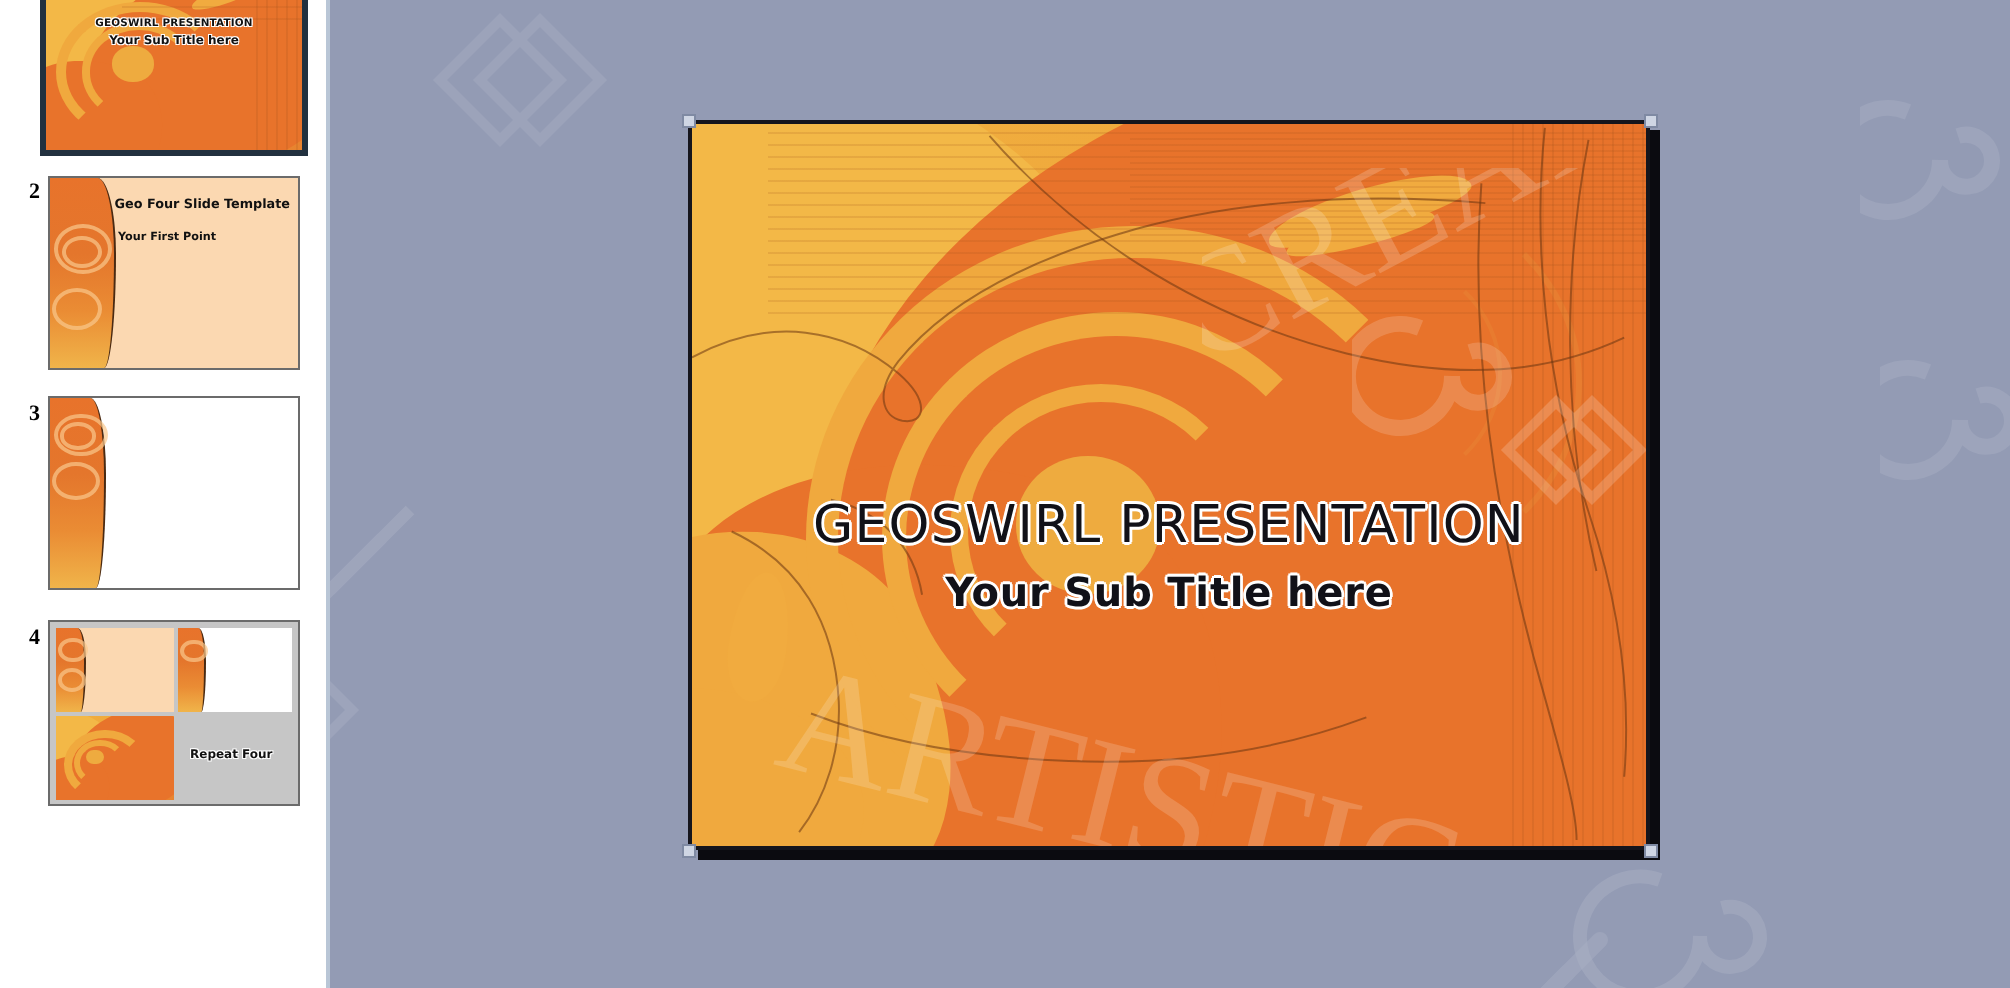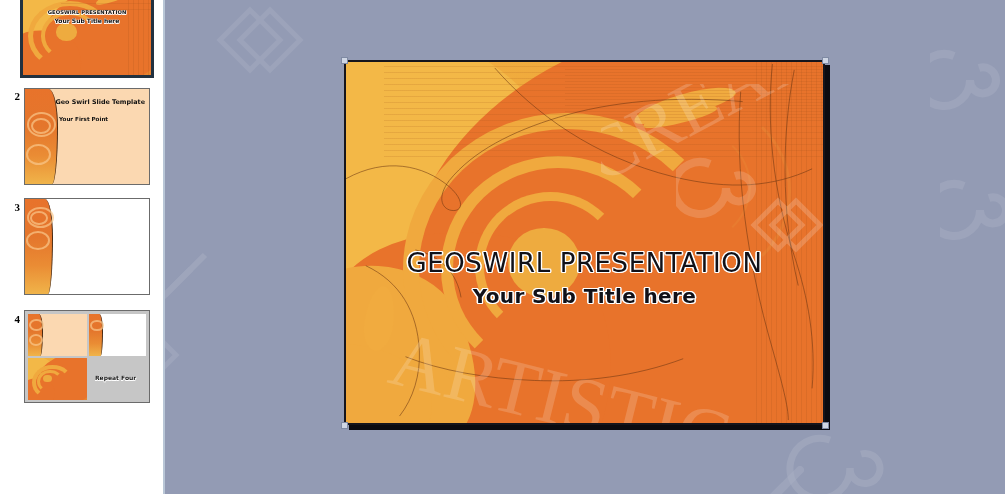"Geo Swirl Slide Template" div.t-title { text: Swirl -> Four }
